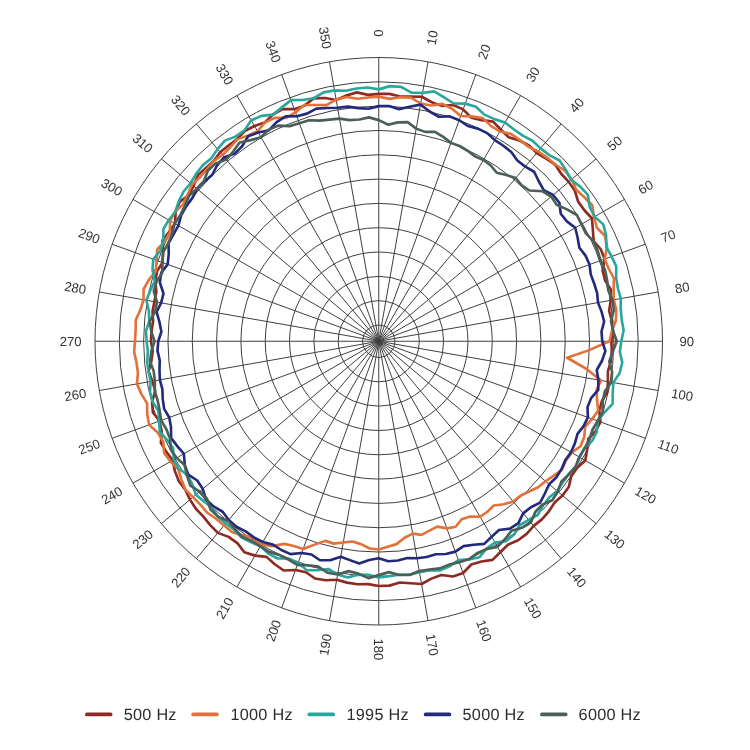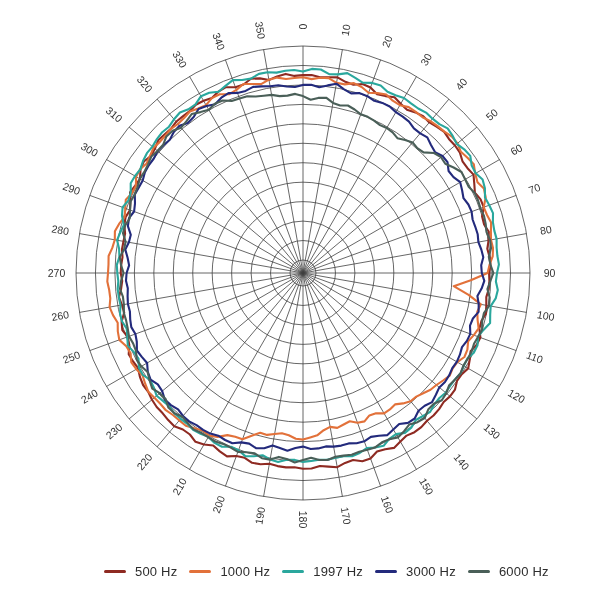"500 Hz" .legend { padding-left: 104px -> 68px }
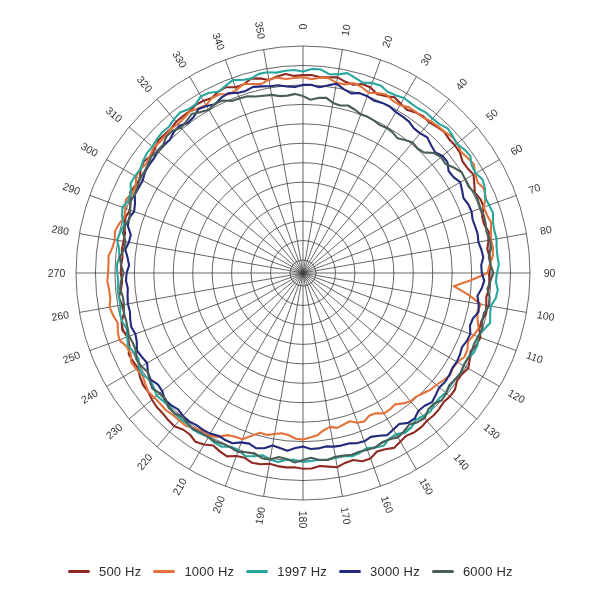"1997 Hz" span.legend-label { text: 1997 -> 1995 }
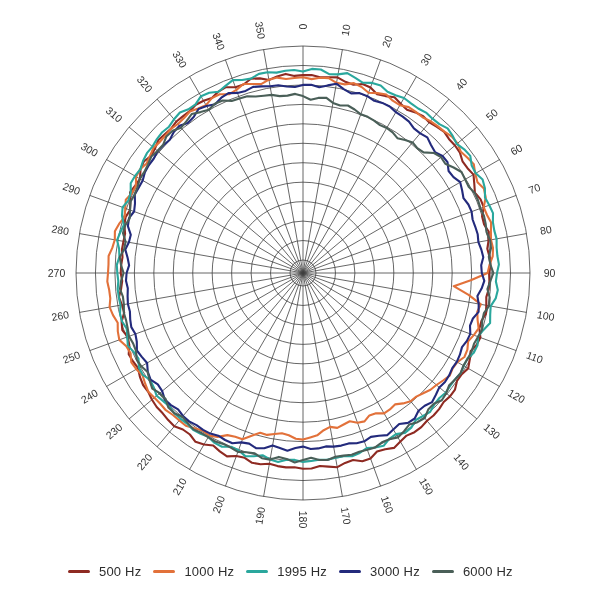"3000 Hz" span.legend-label { text: 3000 -> 5000 }
